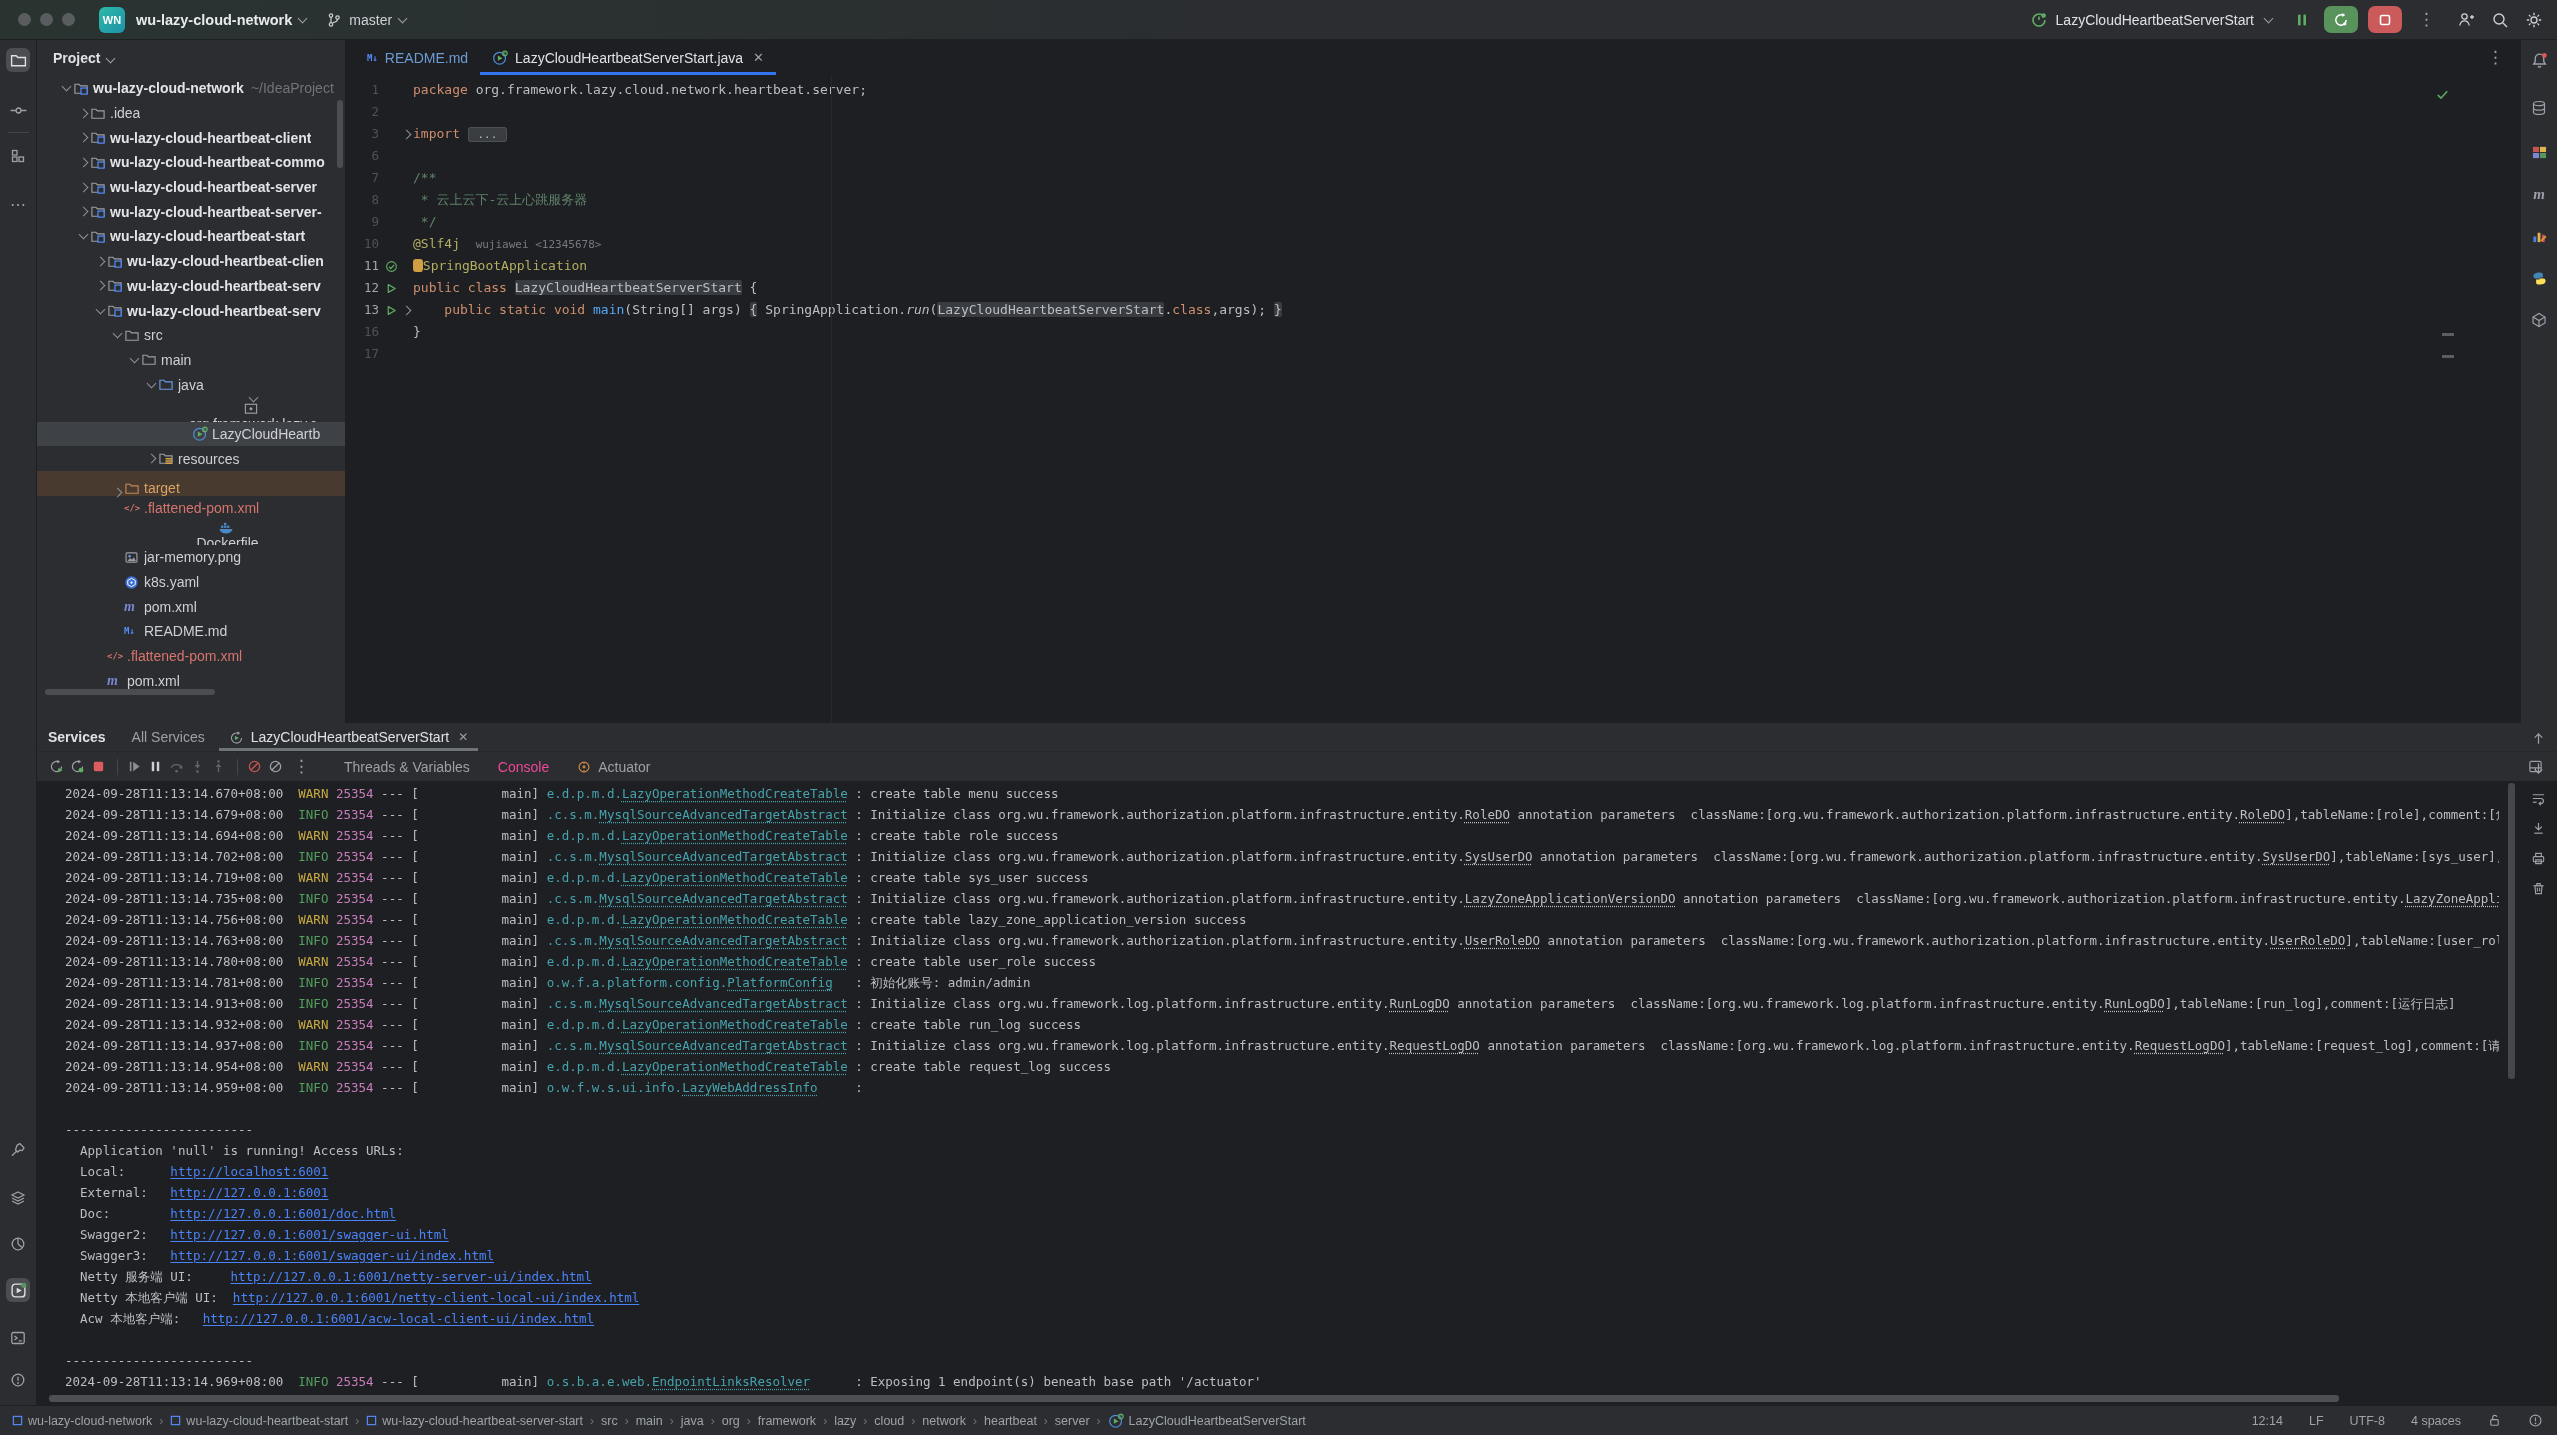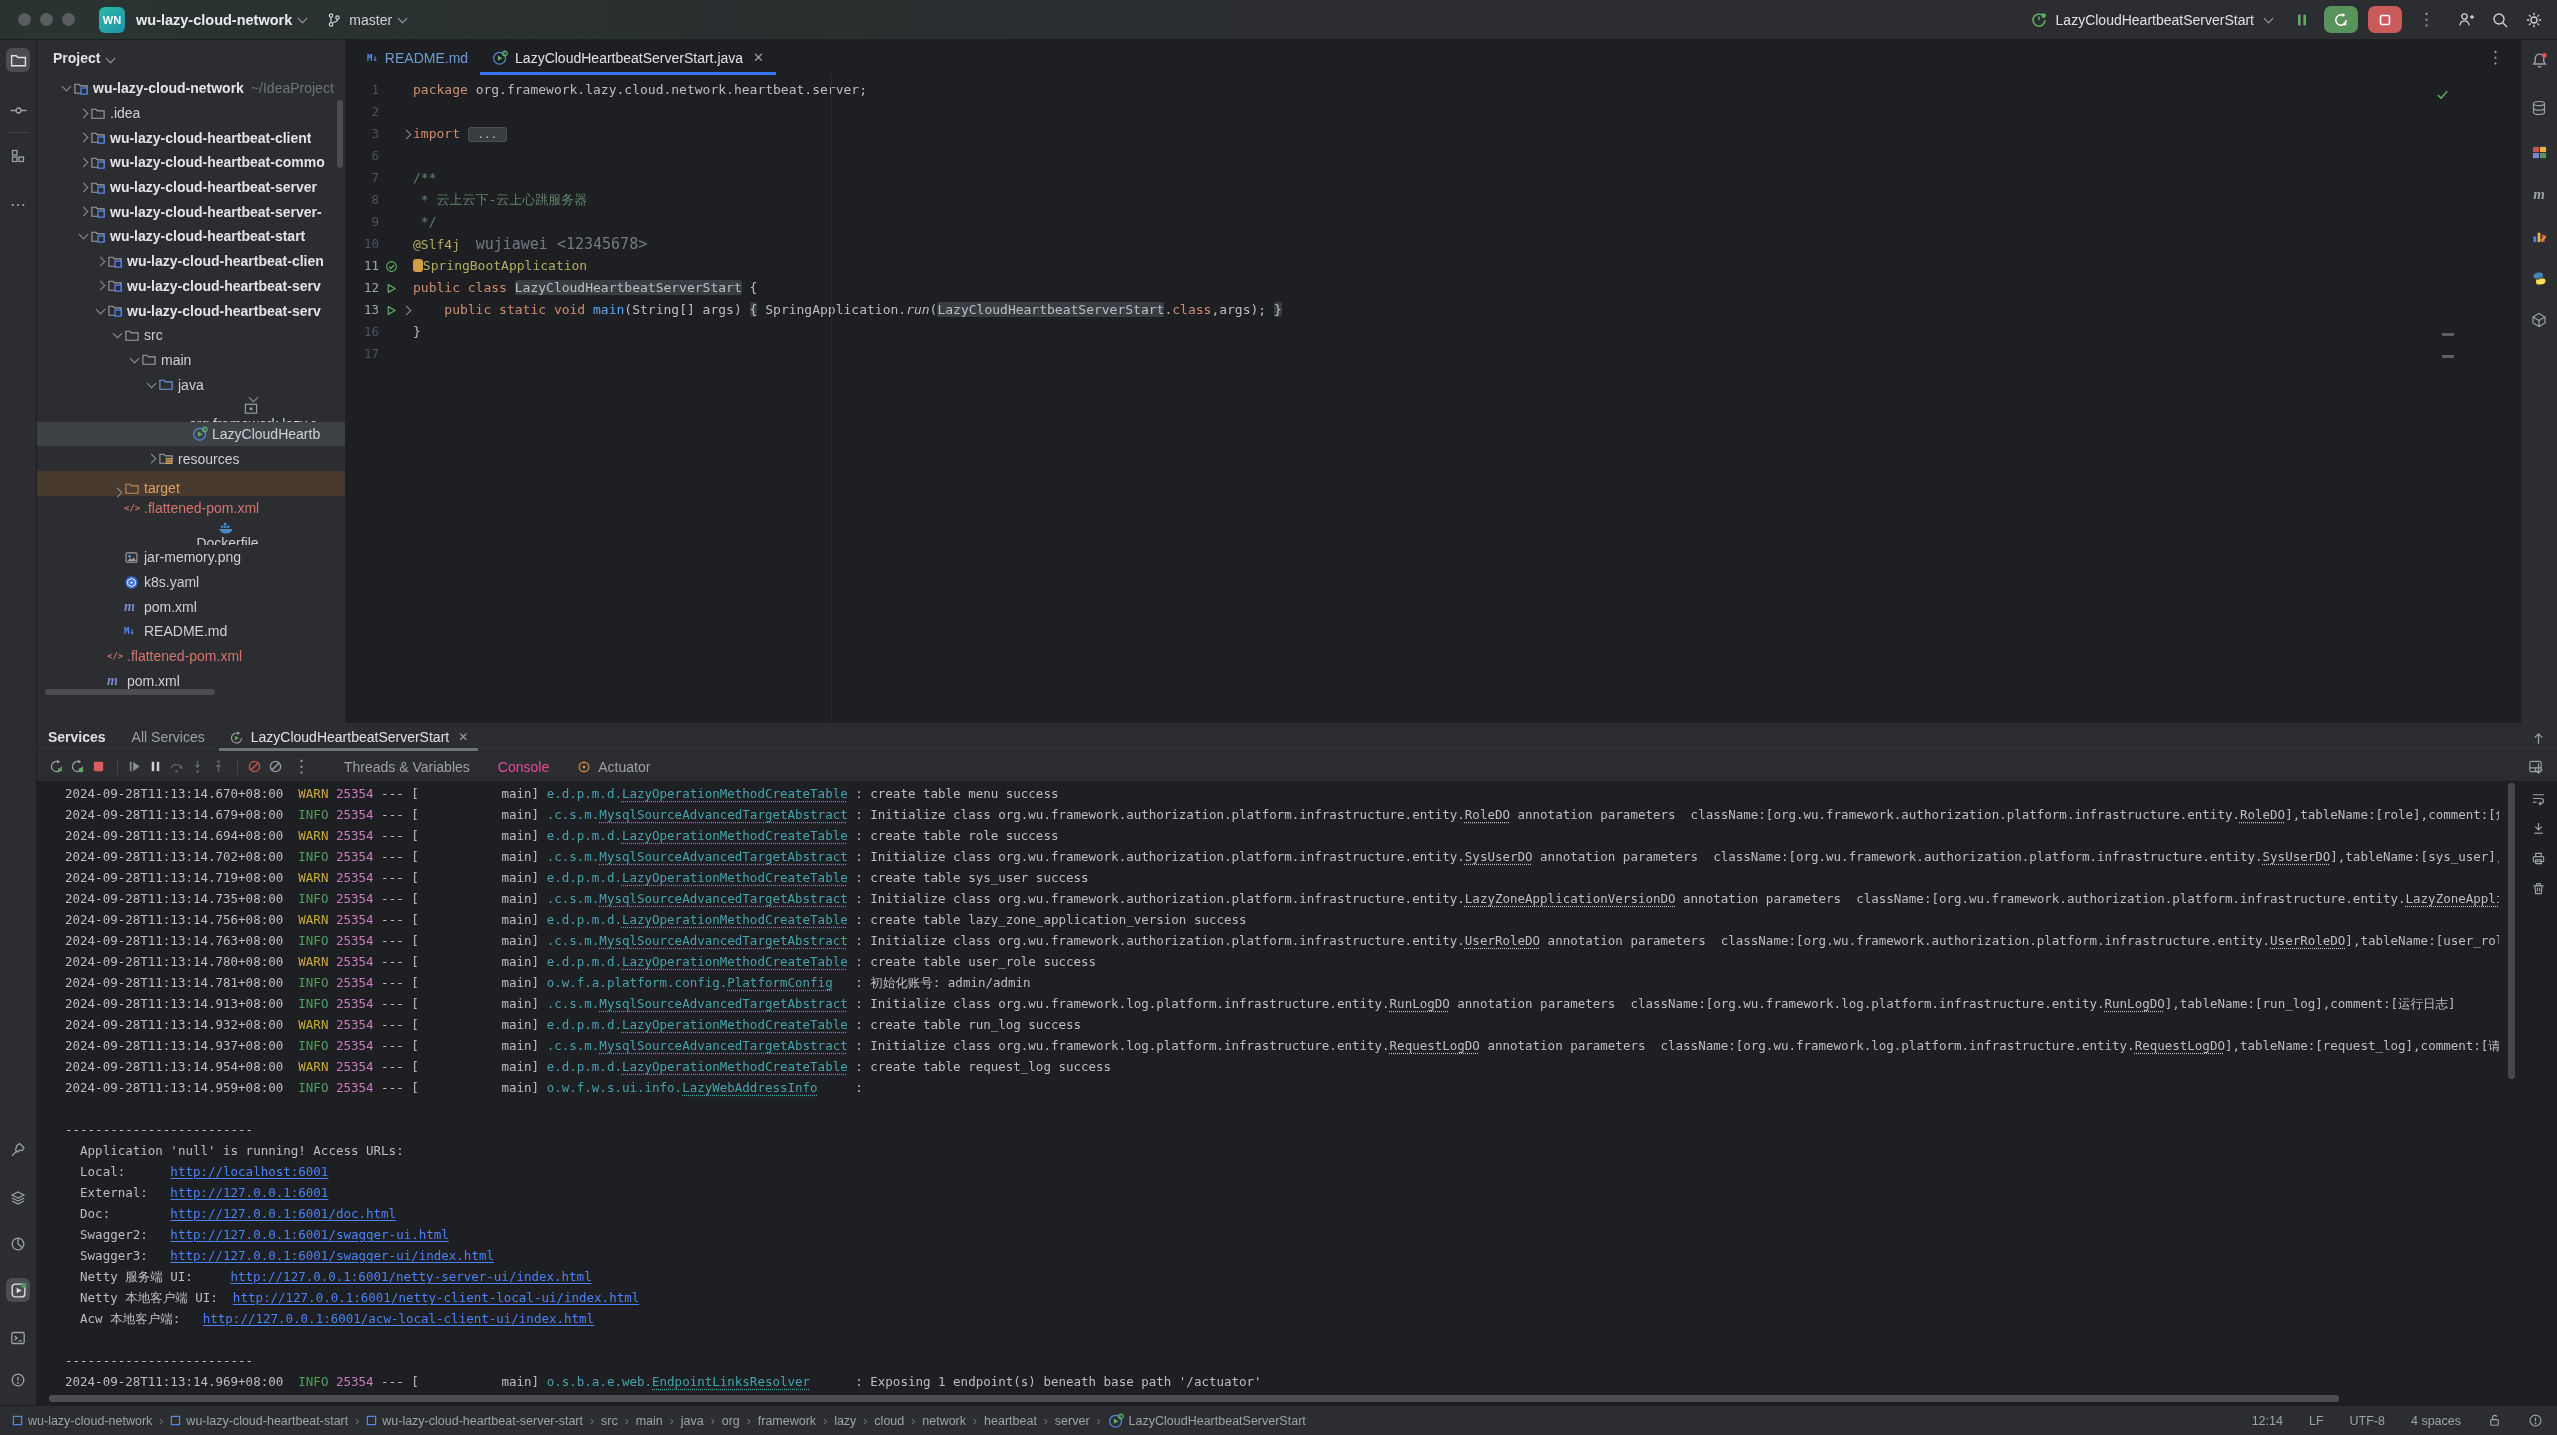"wujiawei <12345678>" .s-inlay { font-size: 15px -> 11px }
